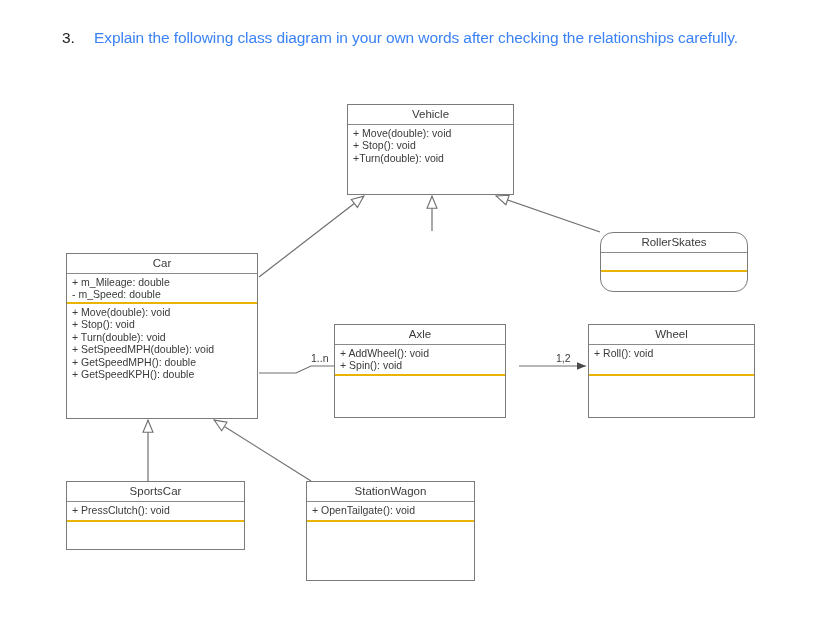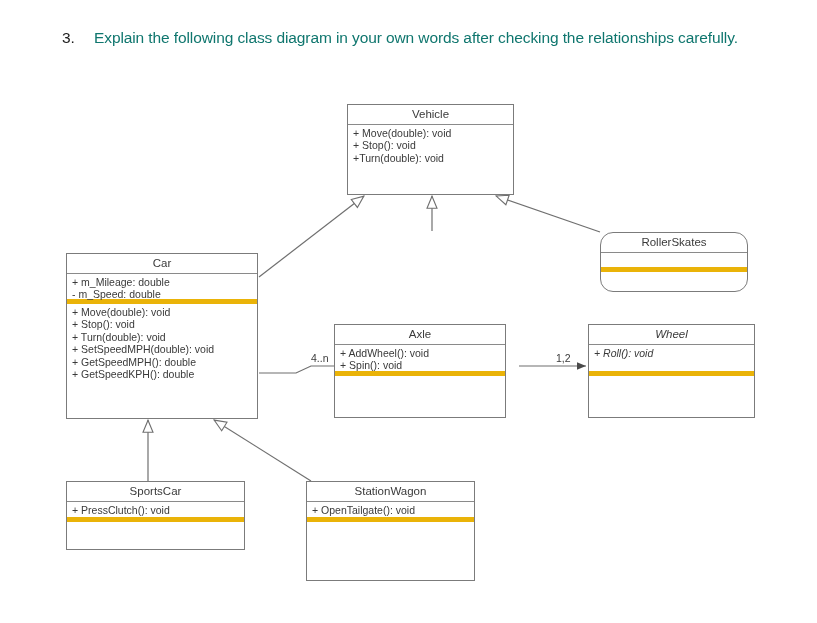"Explain the following class diagram" #question .q-text { color: #0f766e -> #3b82f6 }
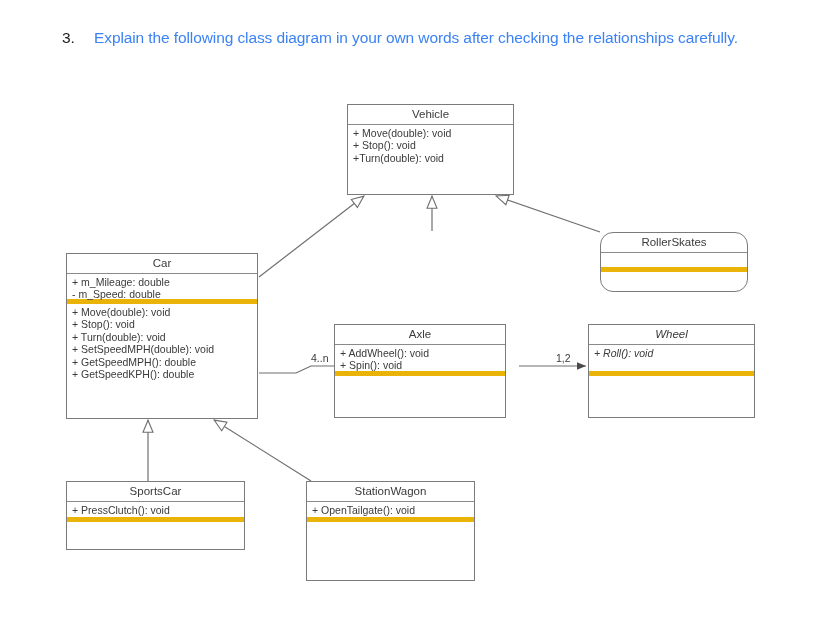"+ m_Mileage: double" .uml-compartment { border-bottom: 5px solid #eab308 -> 2px solid #eab308 }
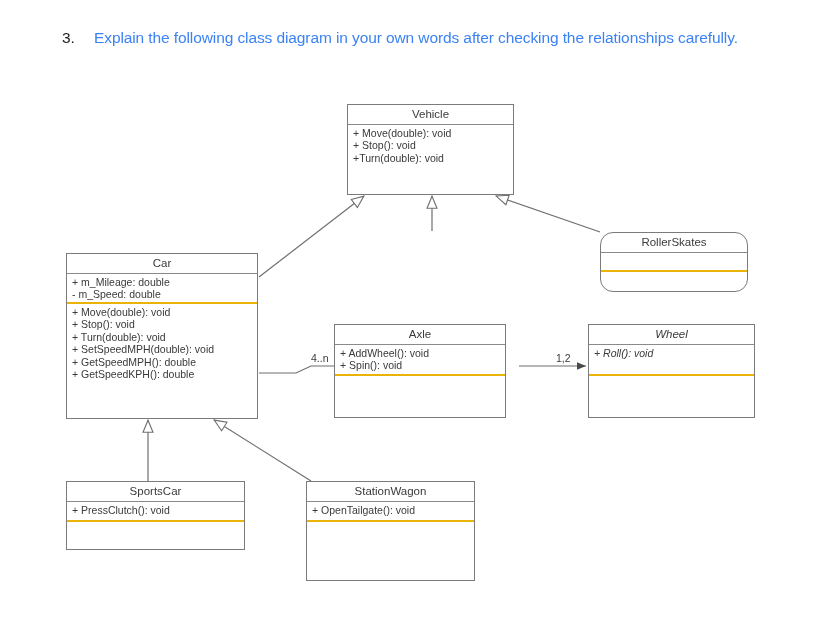"Wheel" div.uml-class { font-style: italic -> none }
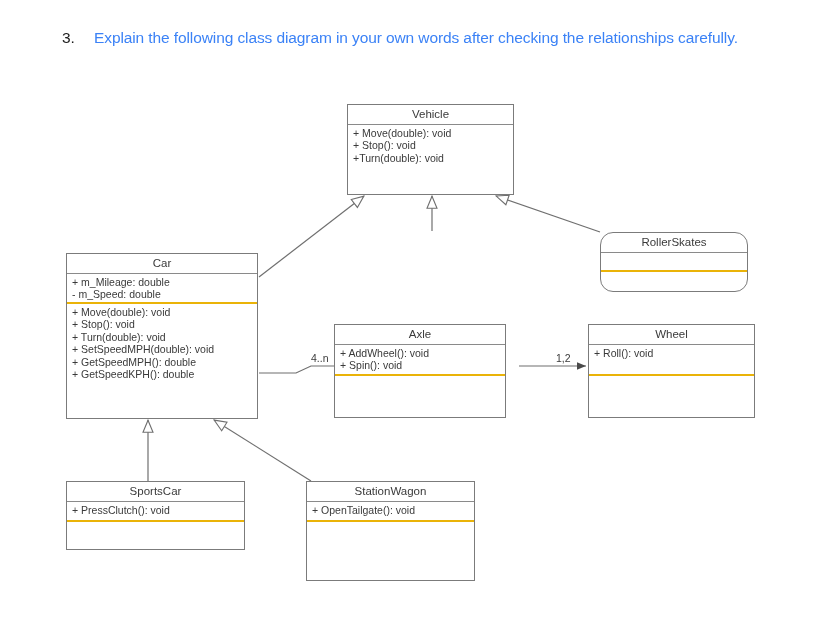"4..n" div.mult-label { text: 4..n -> 1..n }
